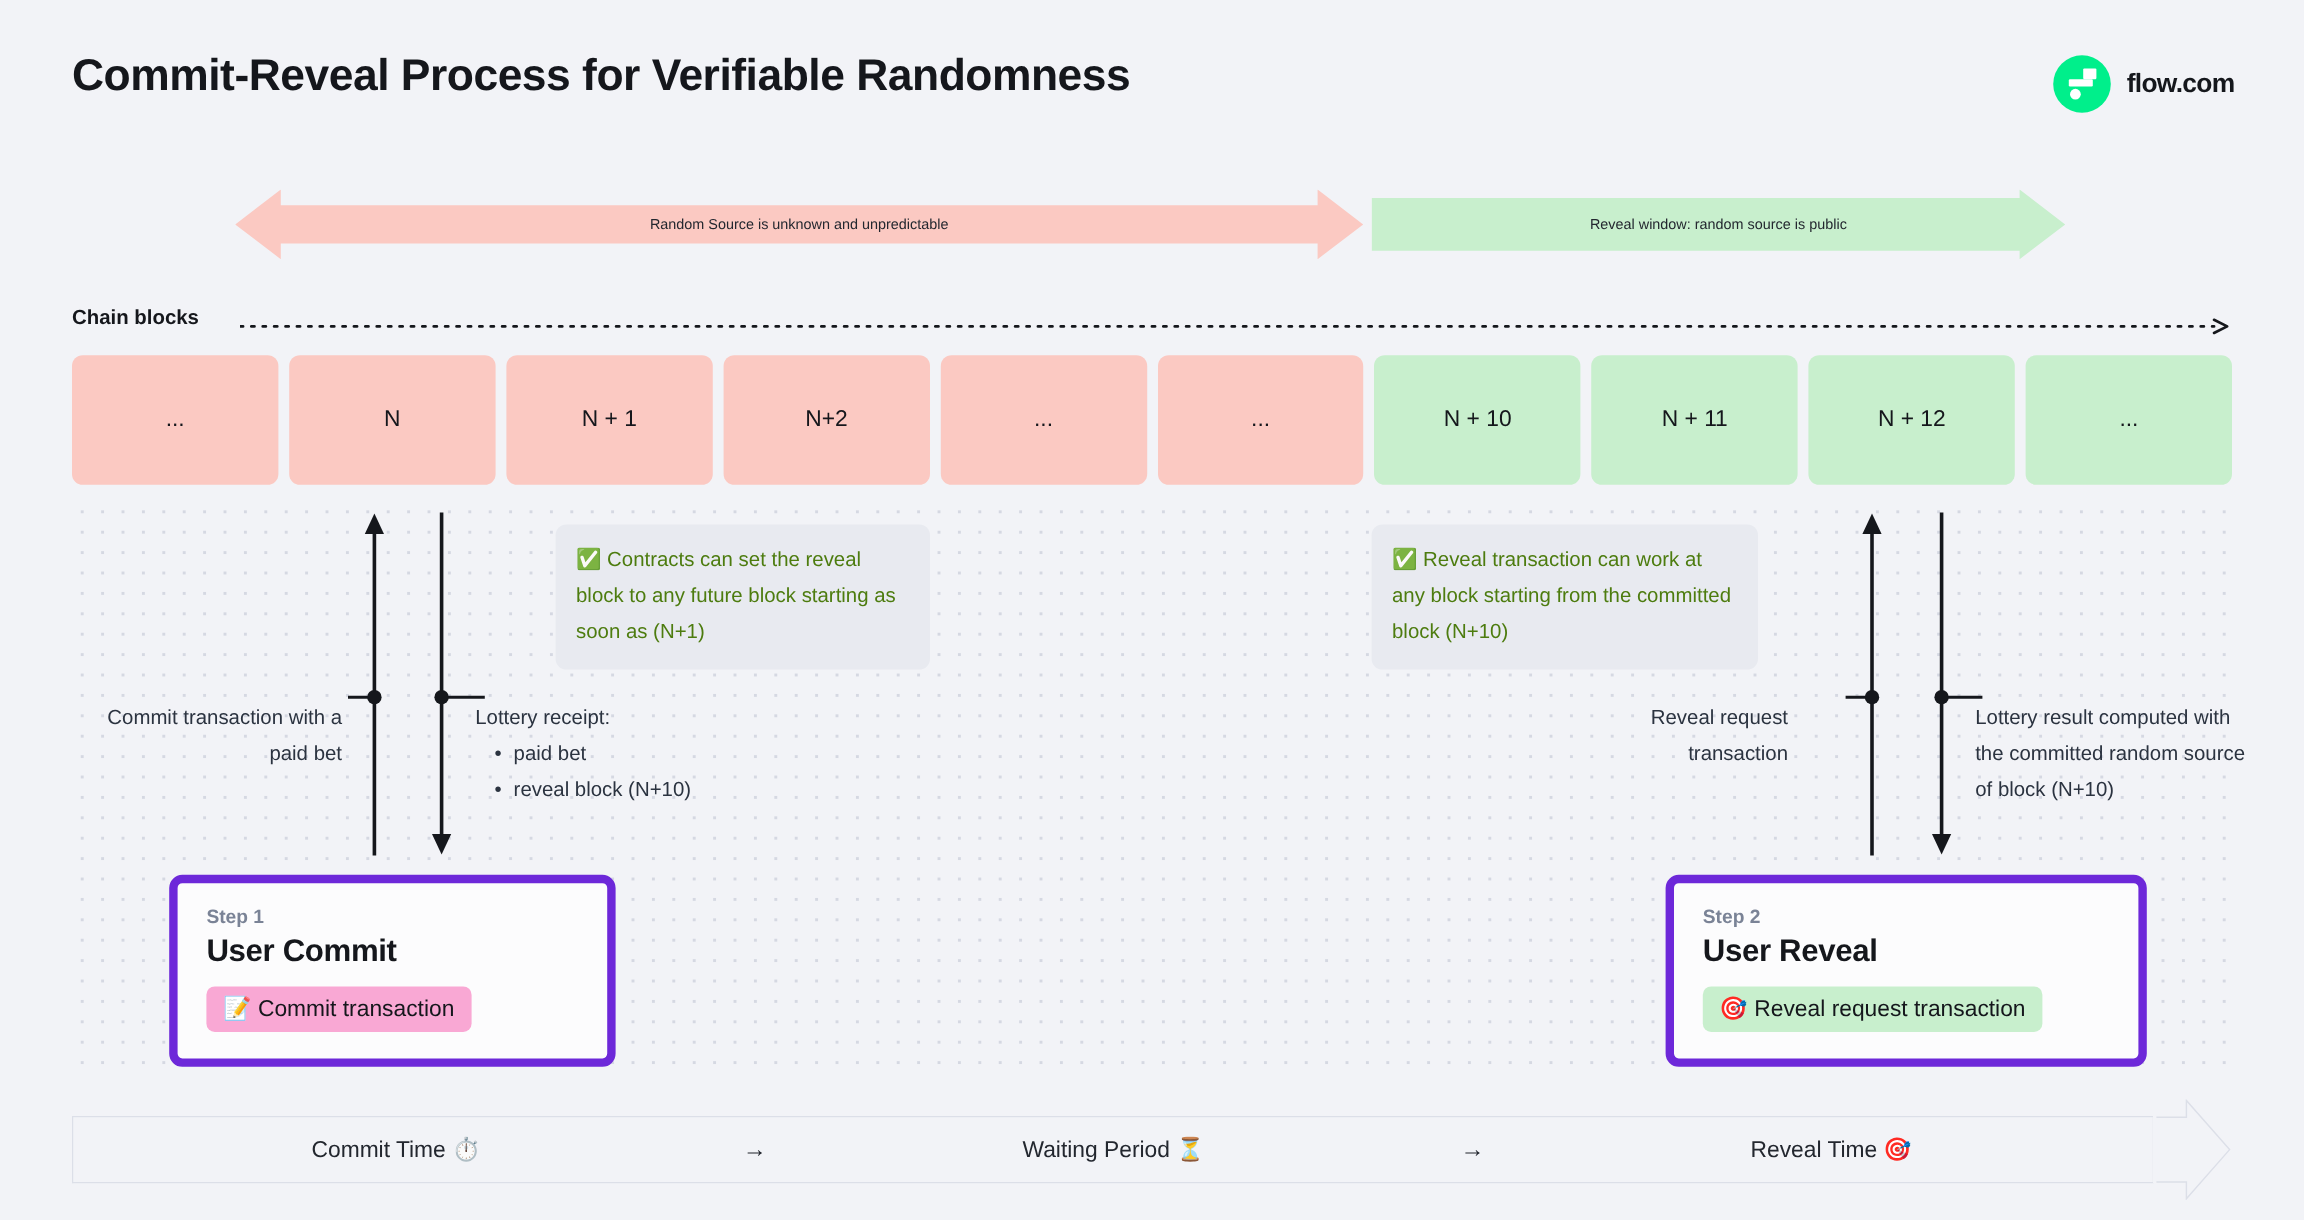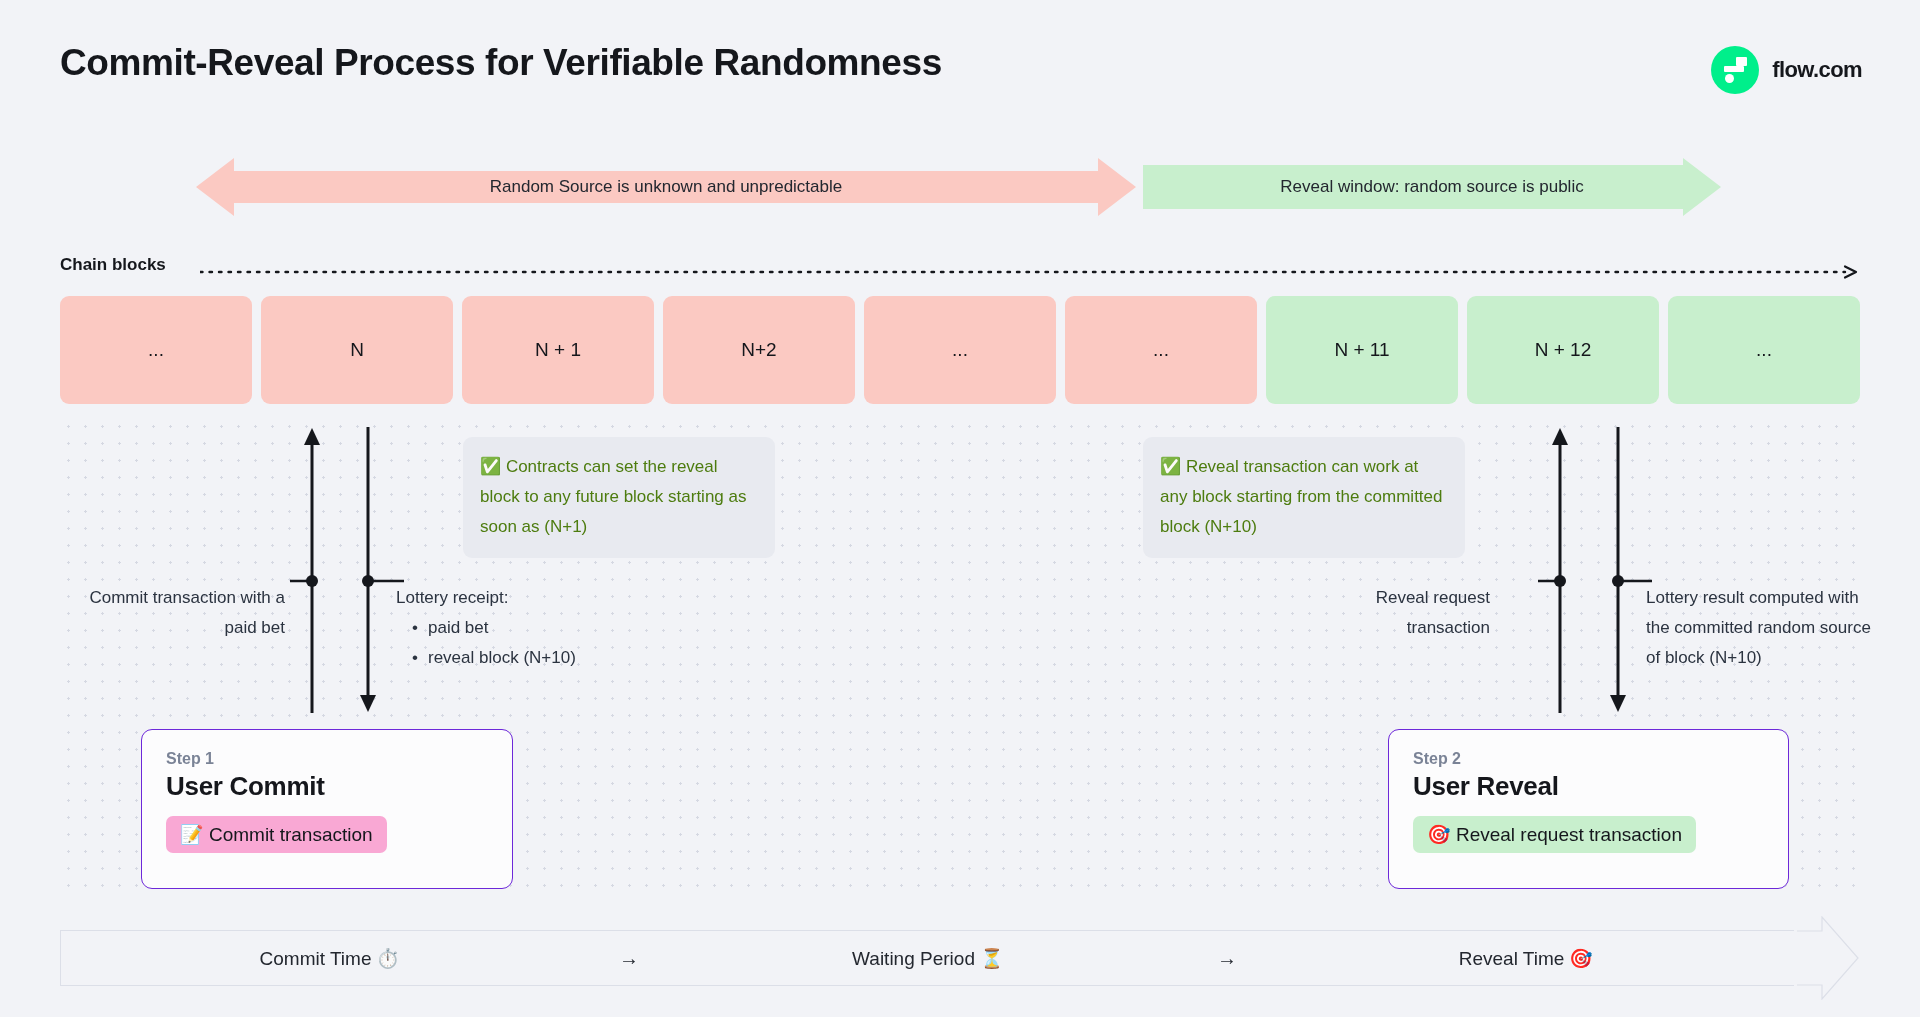"Random Source is unknown and" .banner .banner-label { font-size: 17px -> 12px }
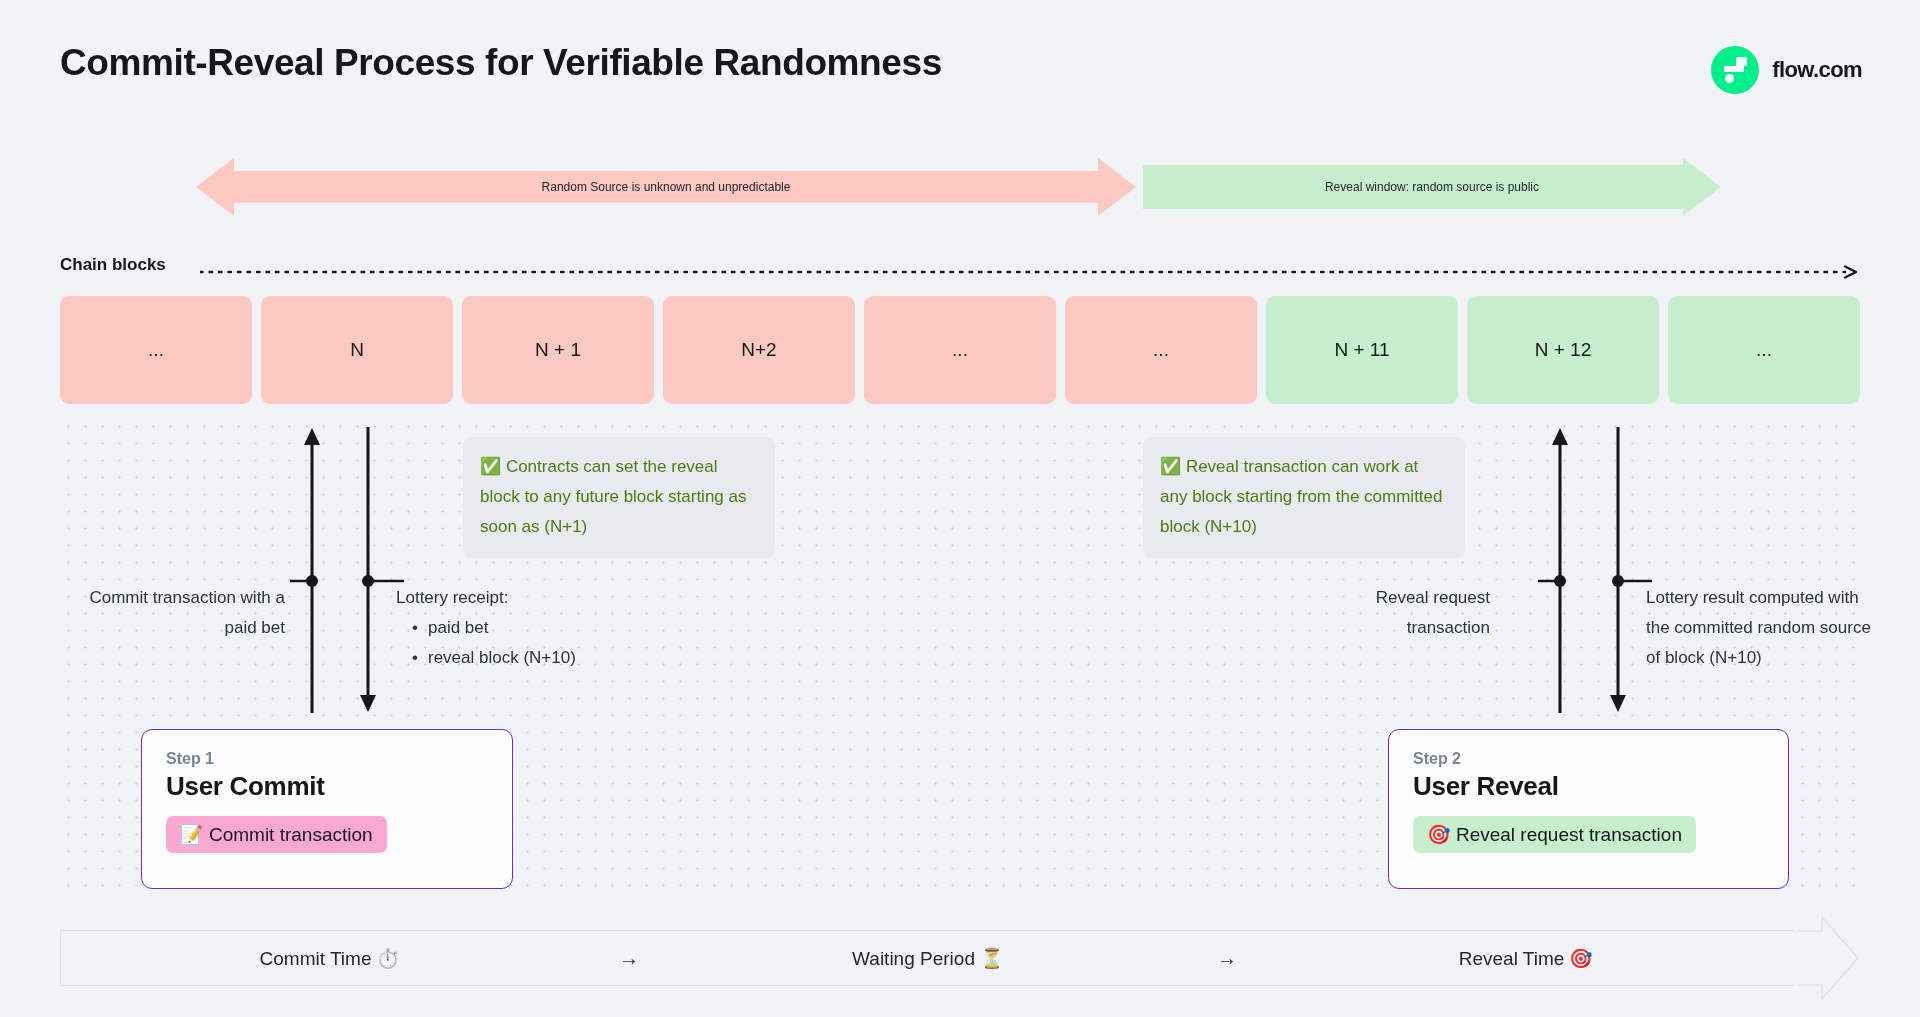"N + 10" div.block { html: none -> <div>N + 10</div> }
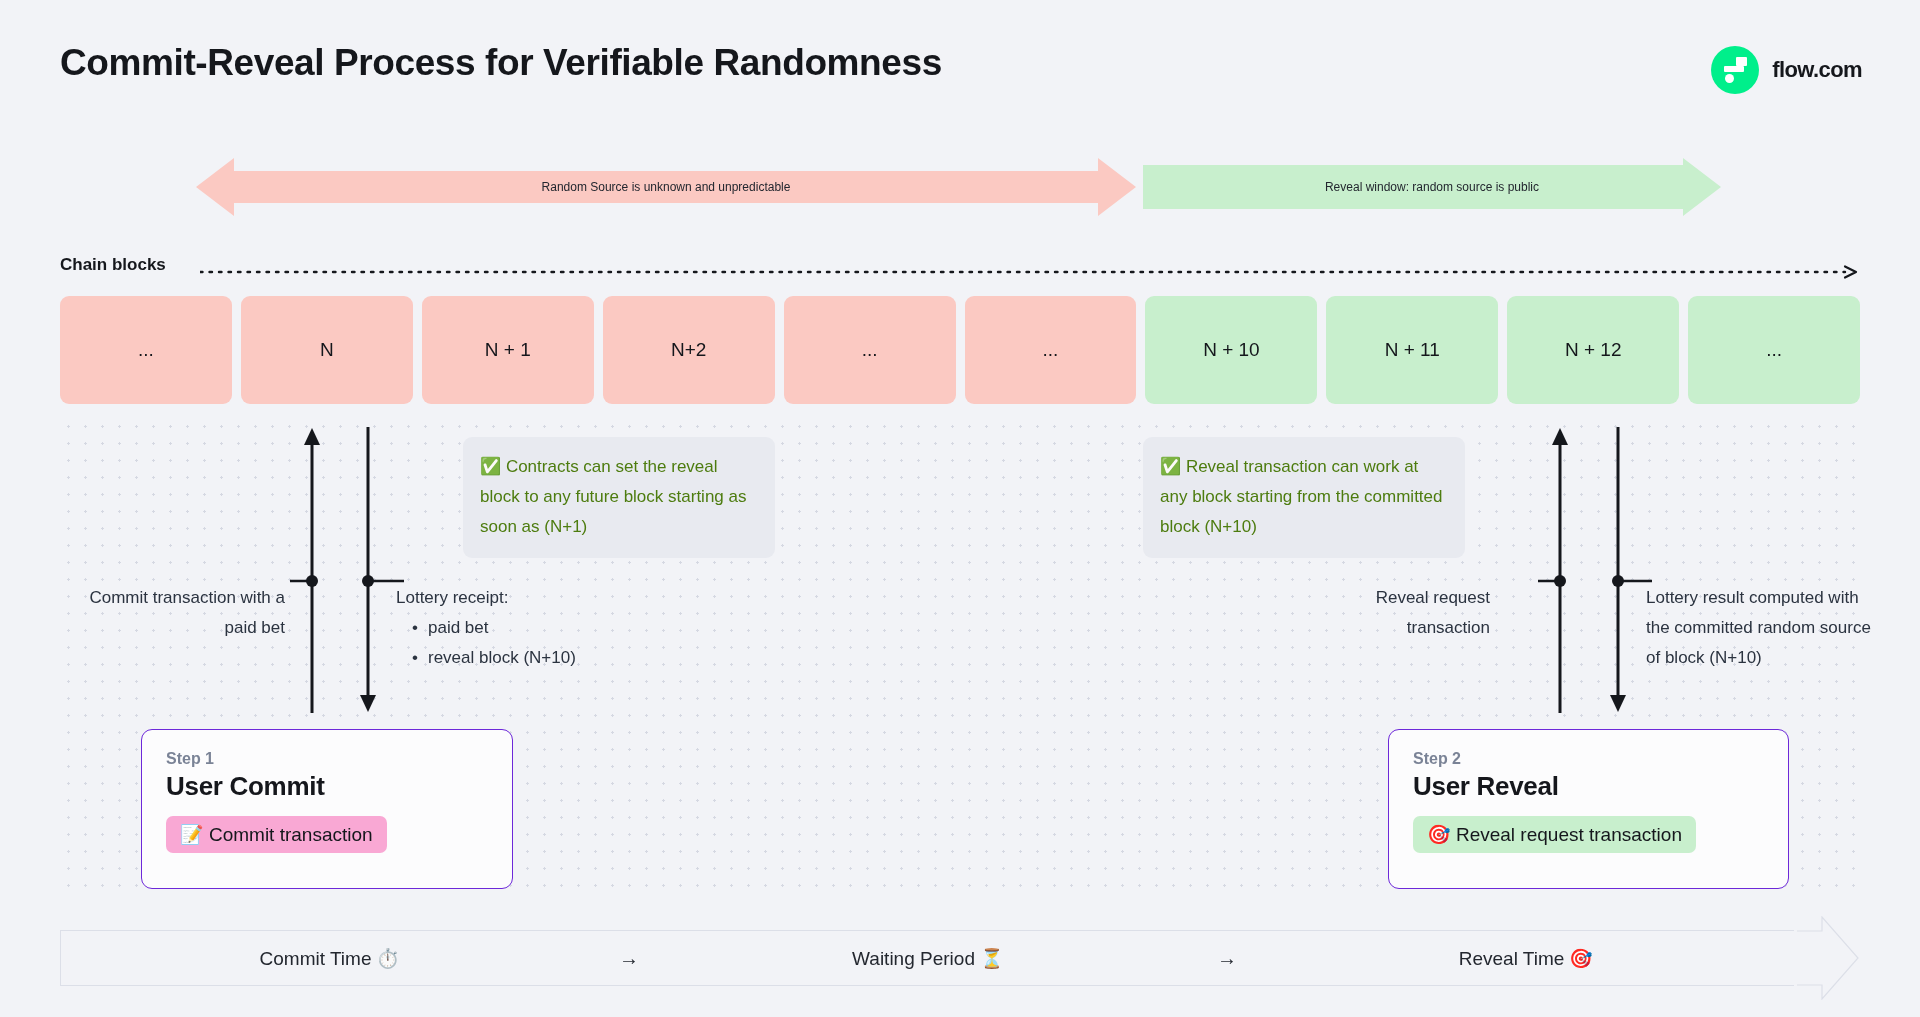"Step 1" .step-card { border: 1px solid #6d28d9 -> 7px solid #6d28d9 }
